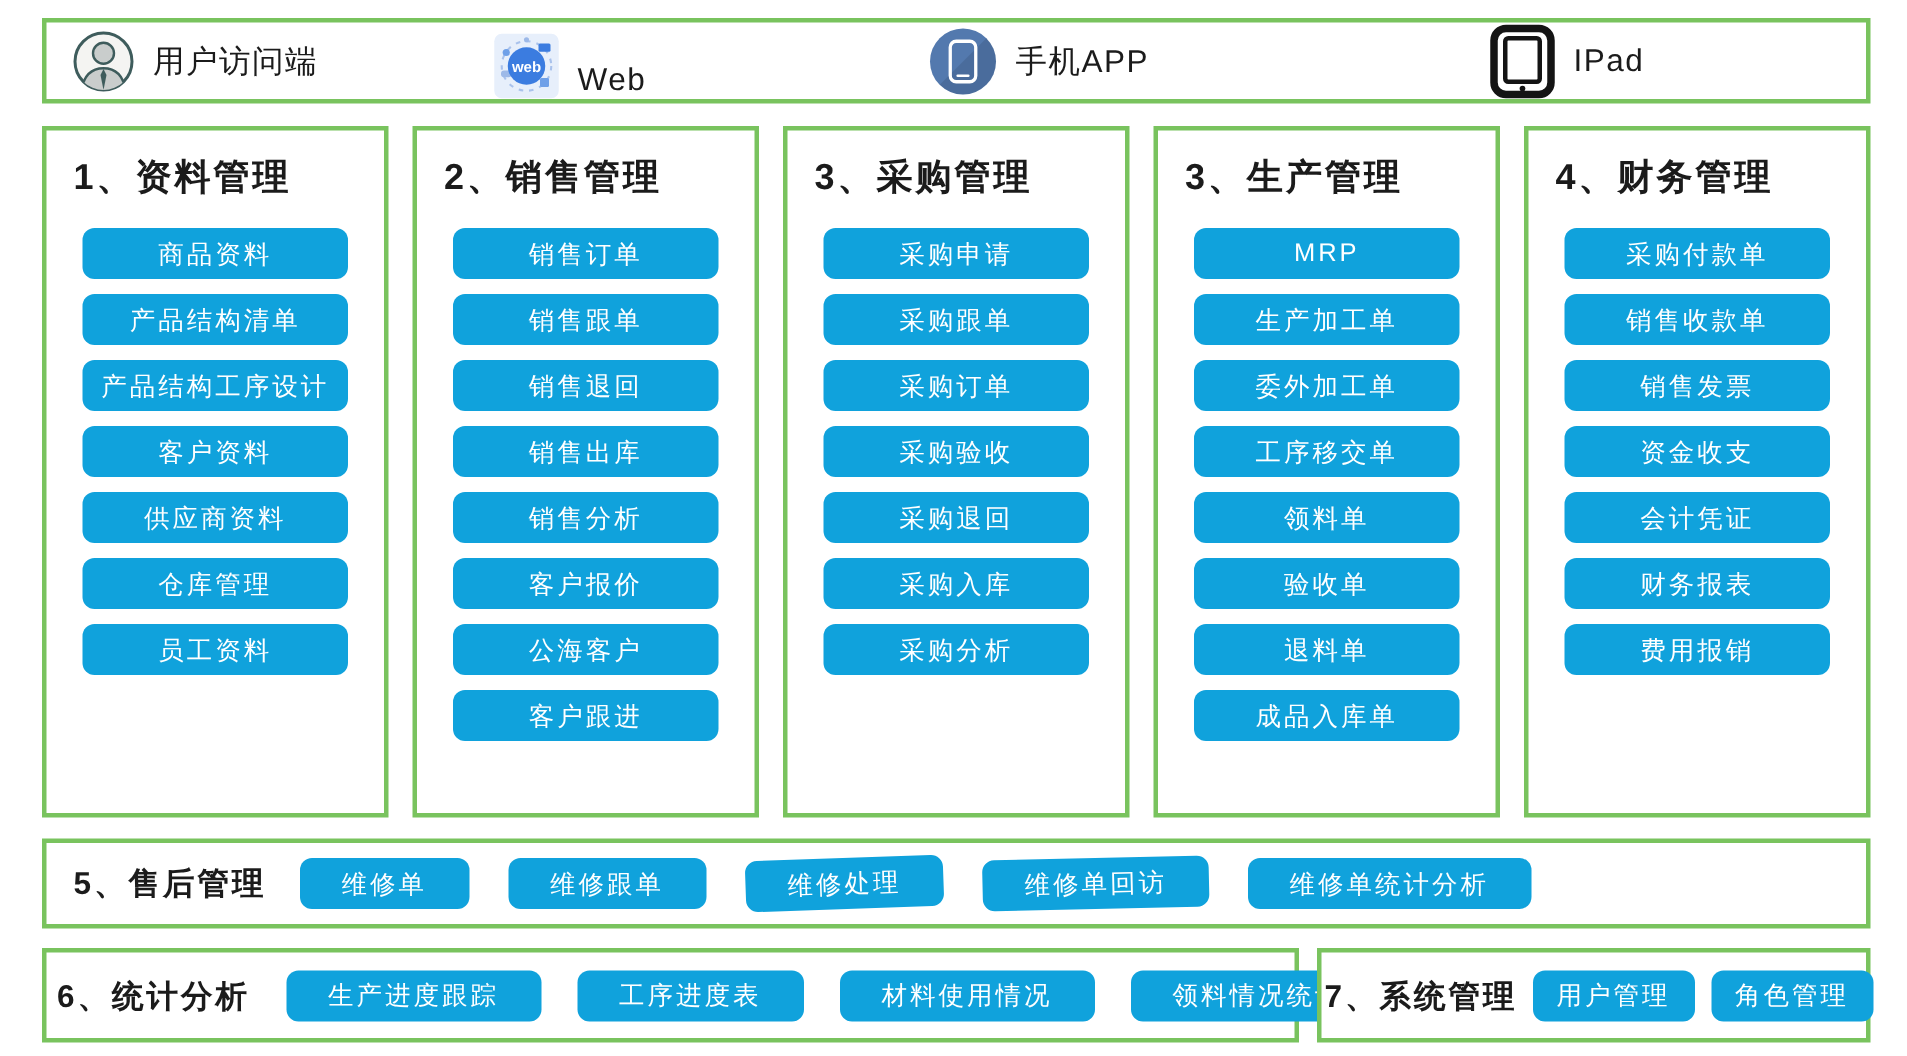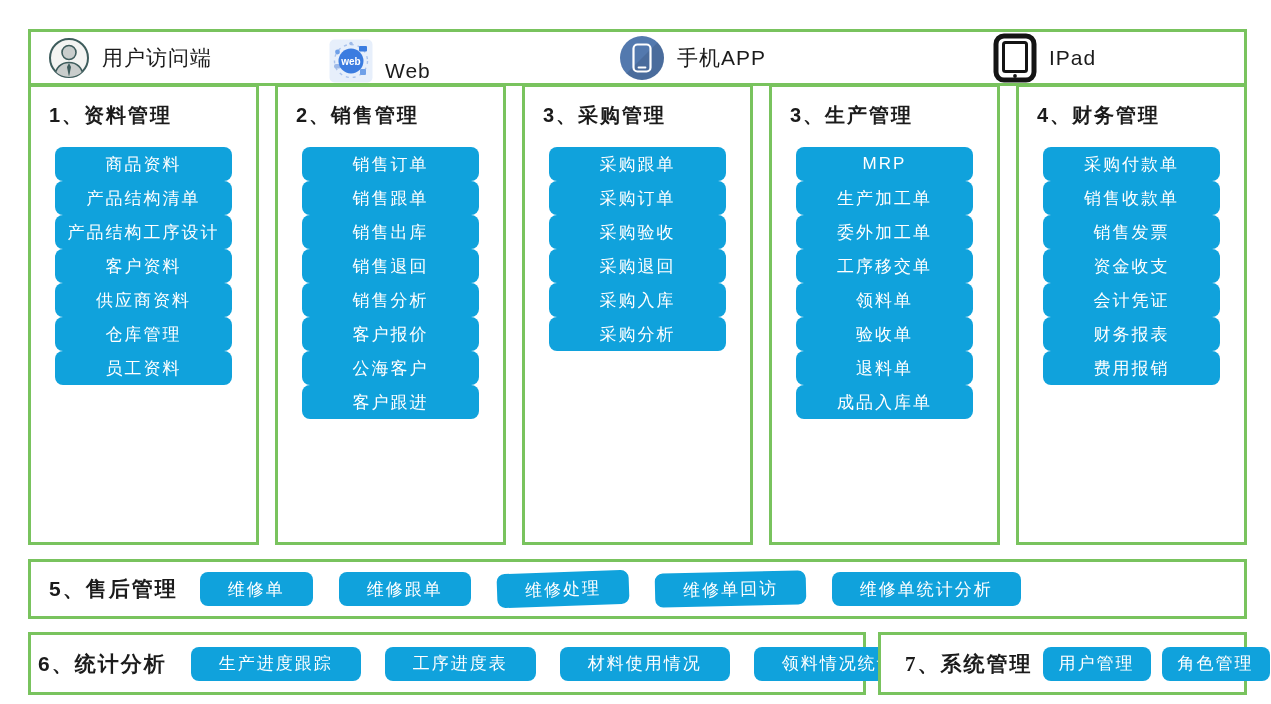"用户访问端" .header-box { margin-top: 17px -> none }
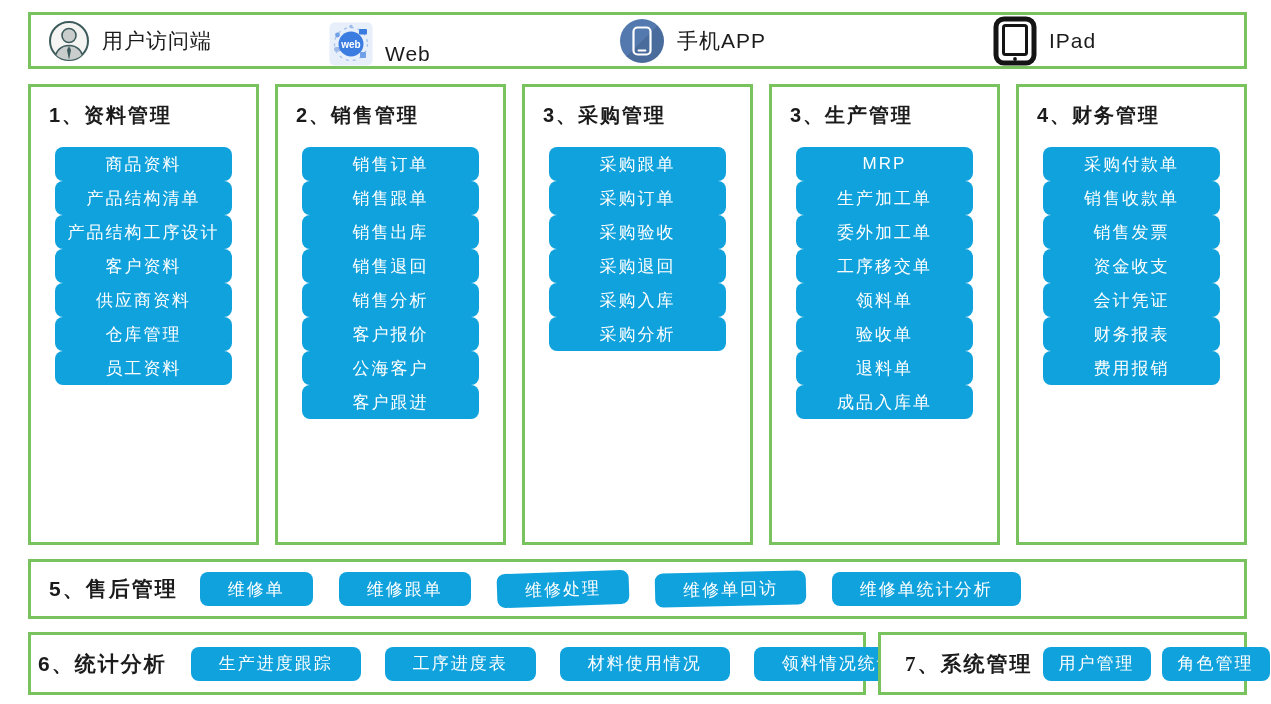"1、资料管理" .col-title { font-size: 20px -> 24px }
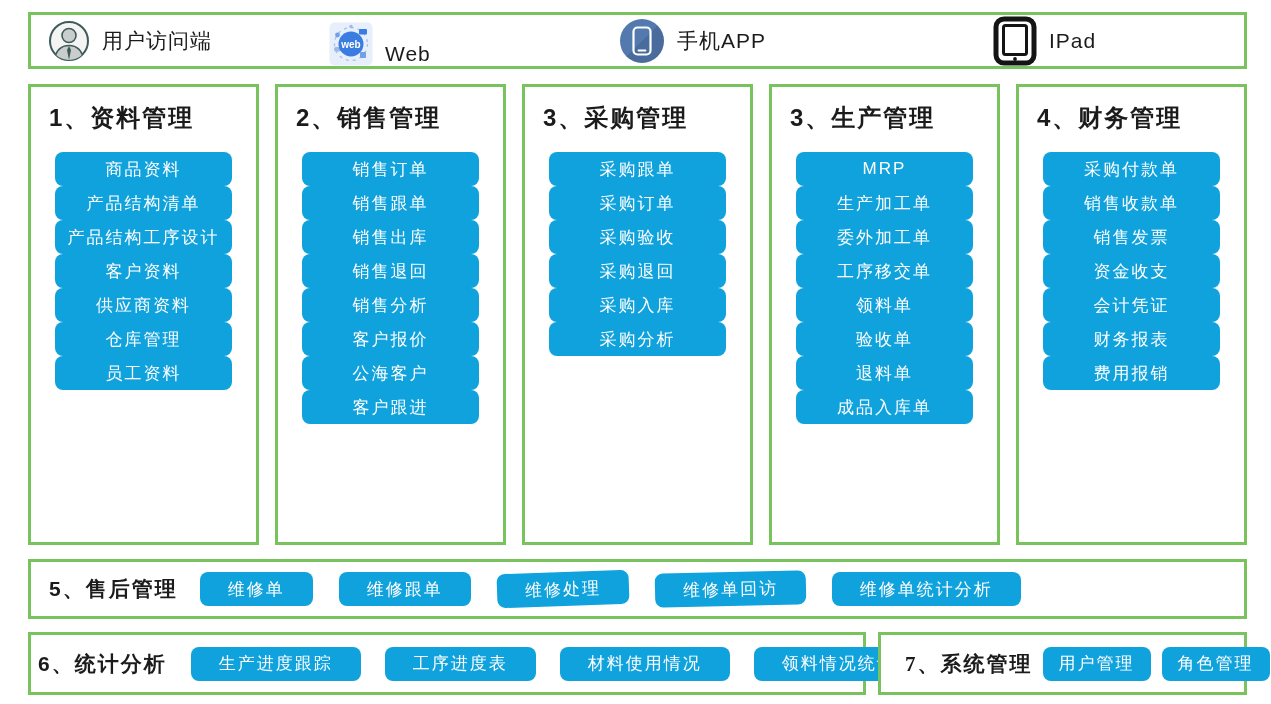"商品资料" .col-btns { gap: none -> 10px }
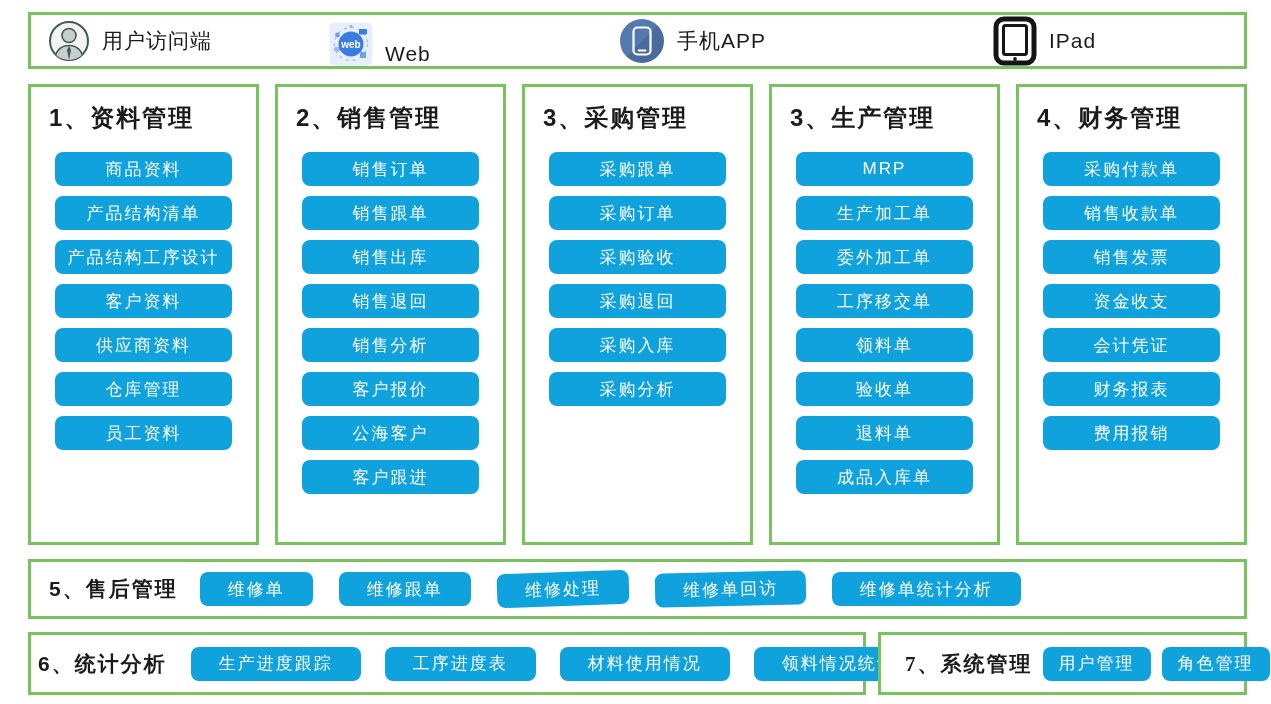"采购申请" button.blue-btn { html: none -> <button>采购申请</button> }
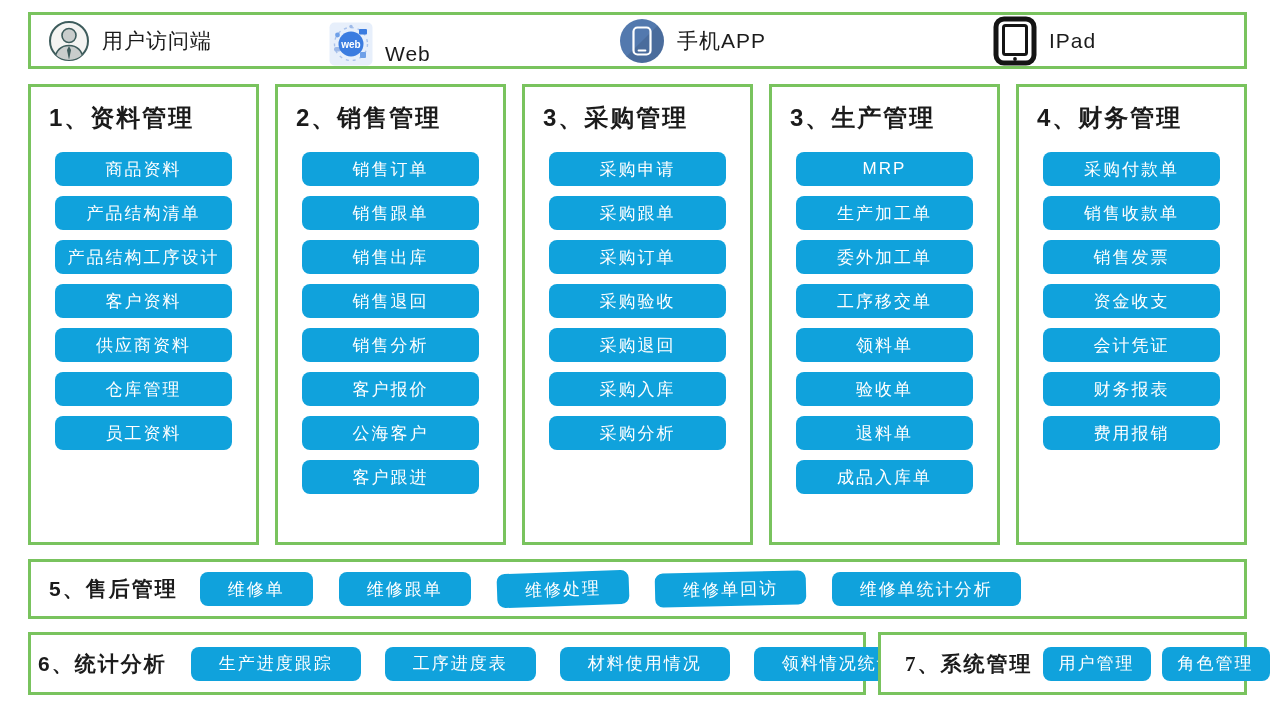"销售出库" button.blue-btn { order: before "销售退回" -> after "销售退回" }
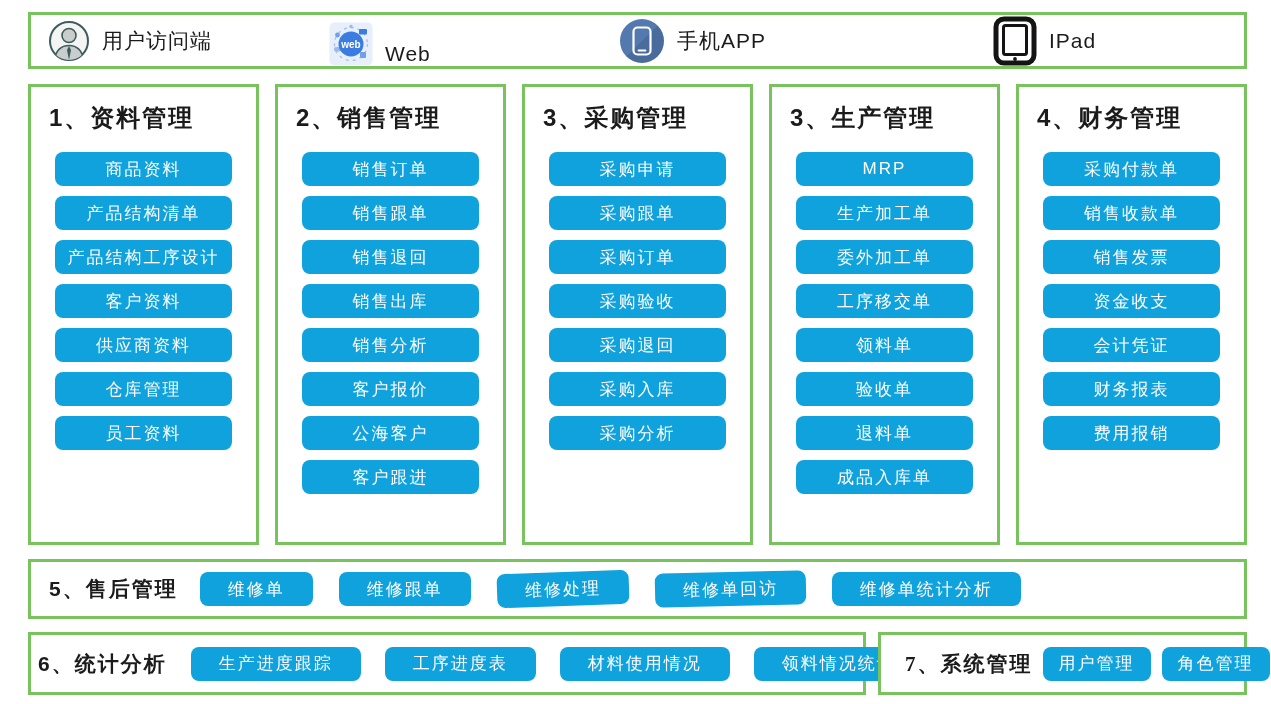"7、系统管理" .system-box { font-family: Liberation Serif, serif -> none; padding-left: 24px -> 2px }
